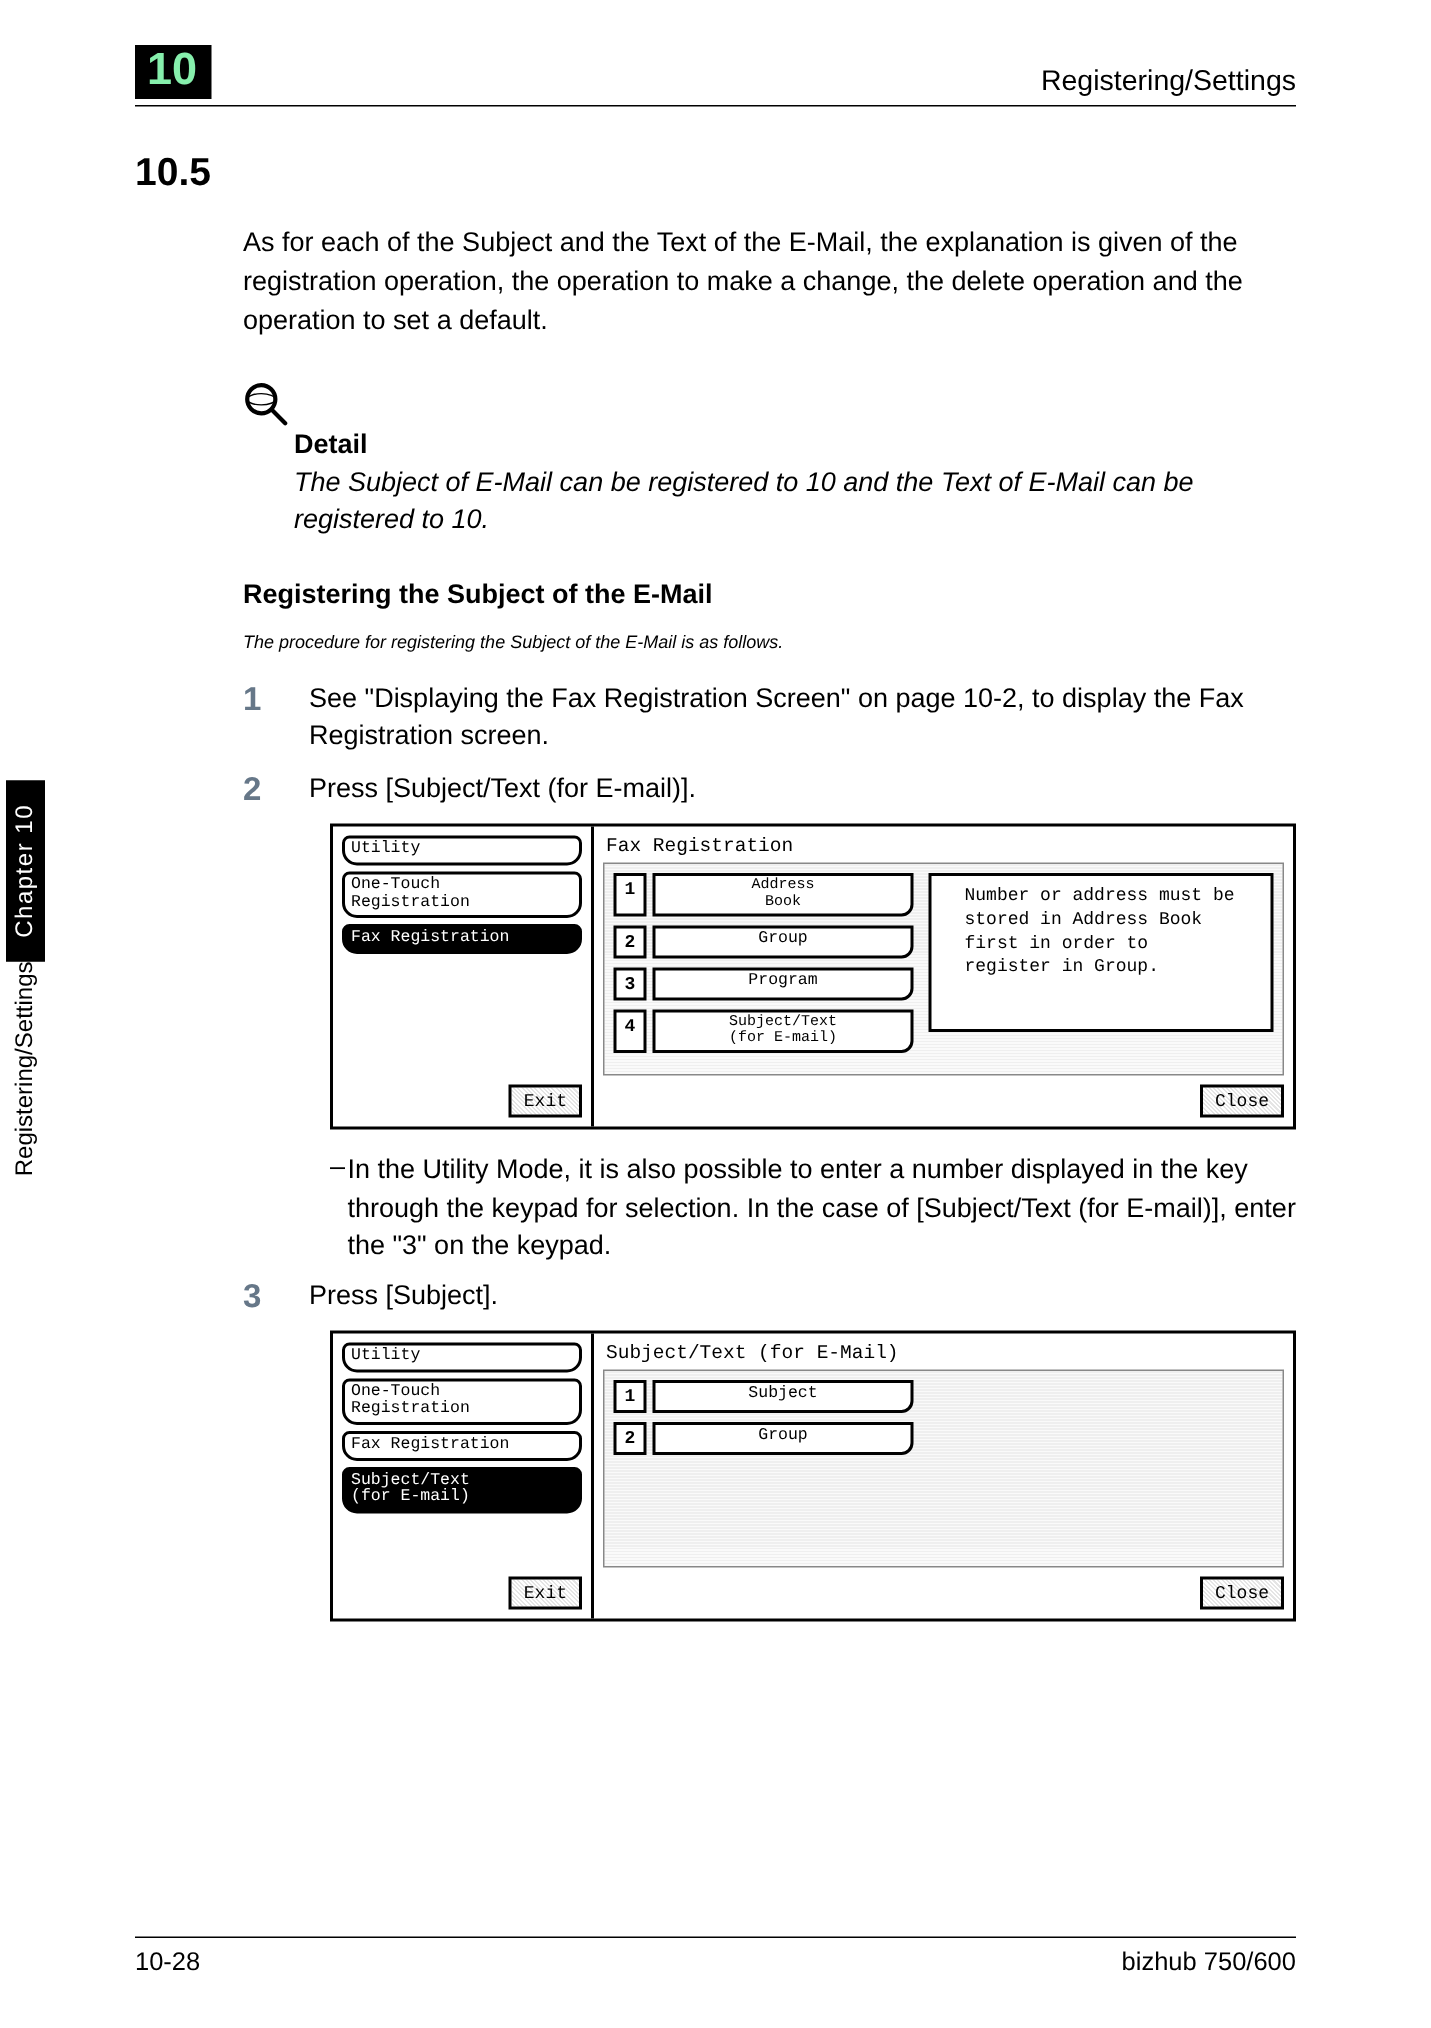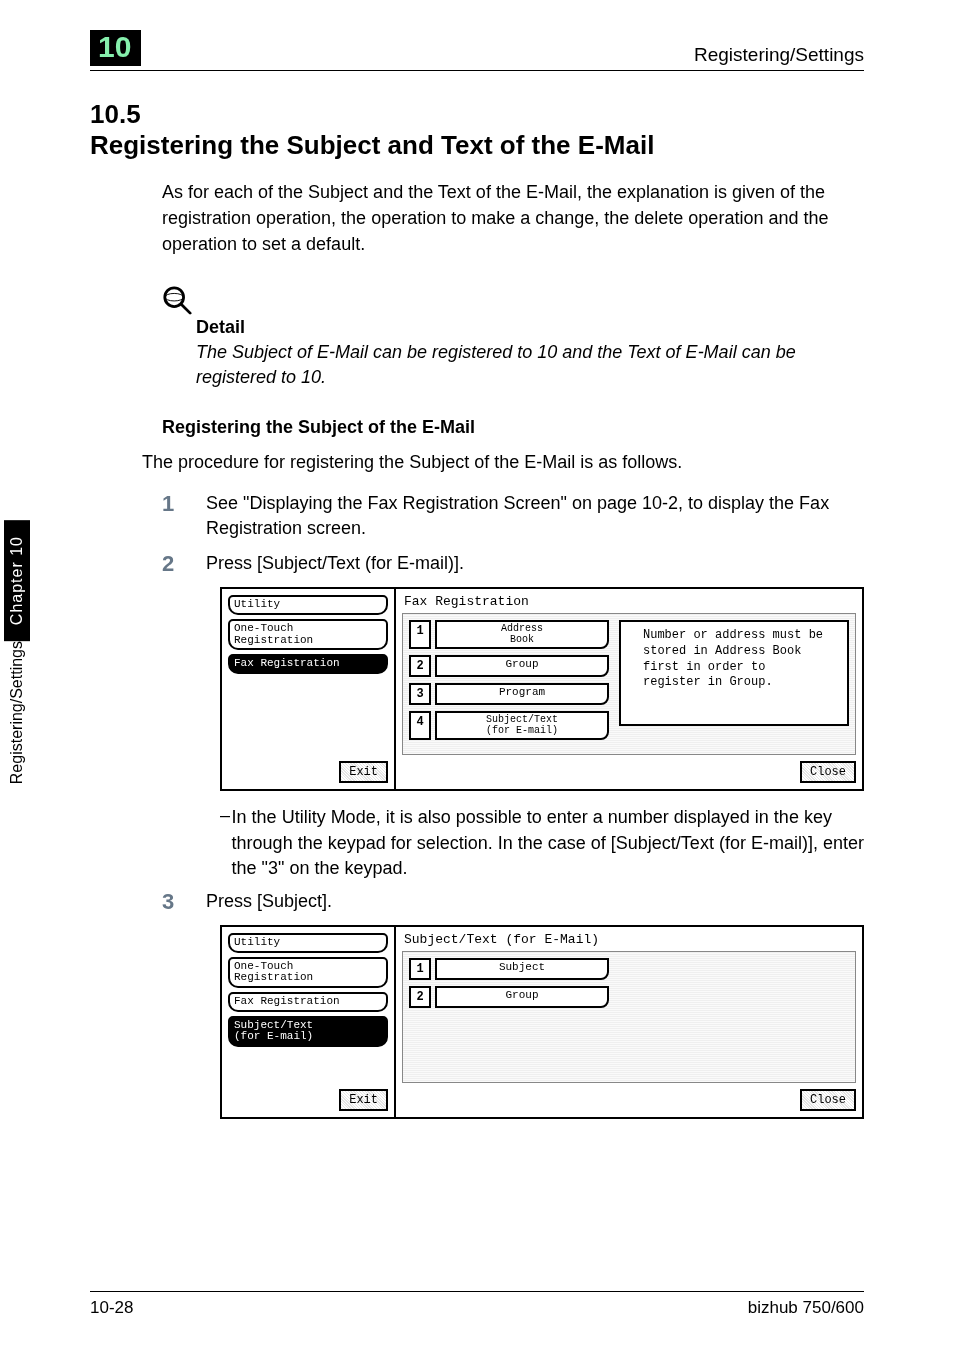"10.5" .section-heading { flex-direction: column -> none }
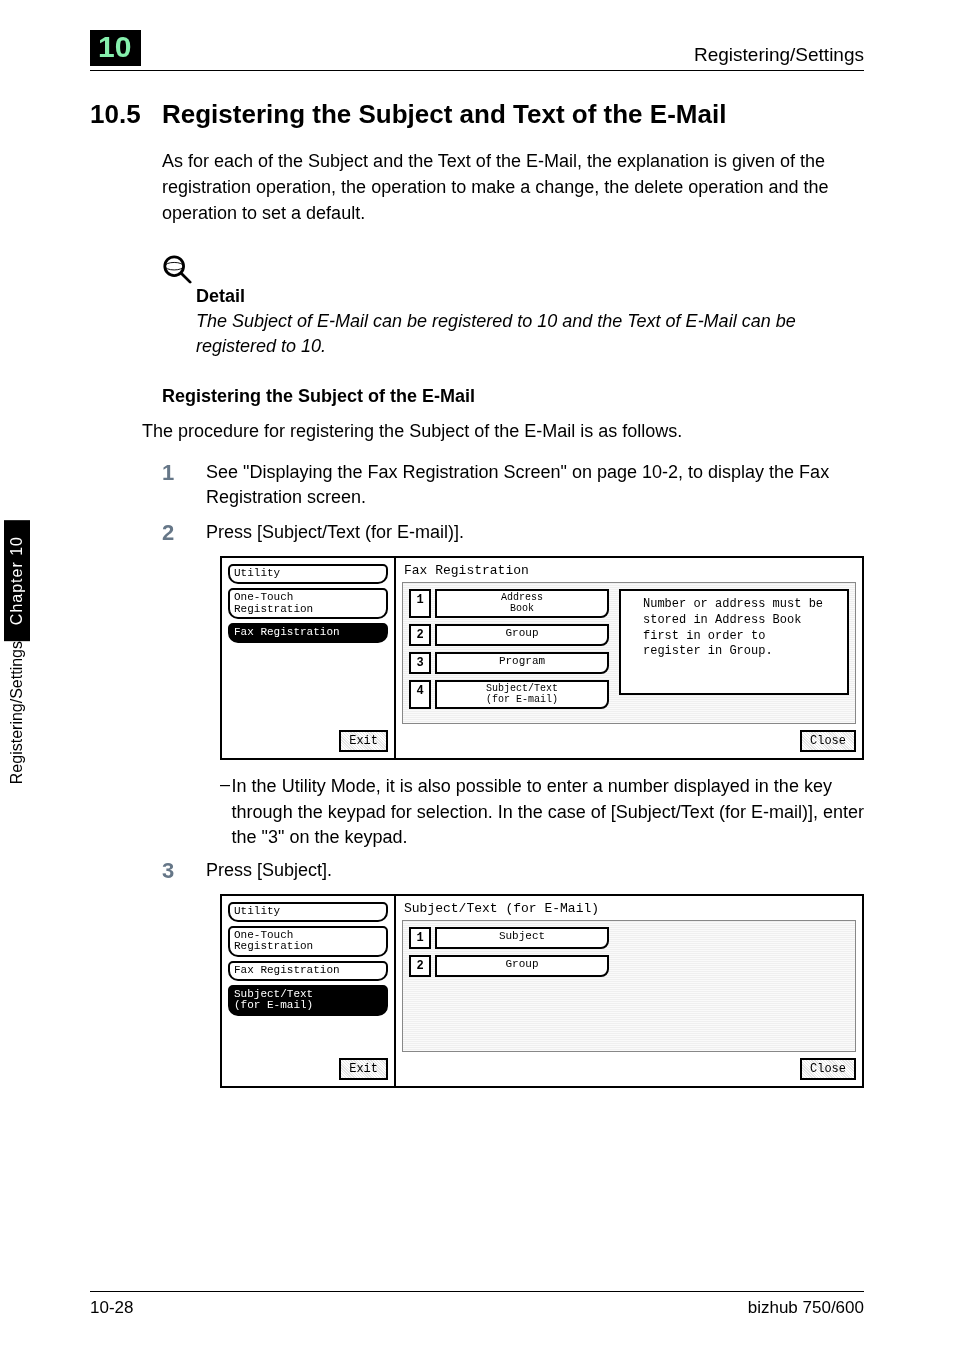"Registering the Subject and Text" div.section-title { html: <div>Registering the Subject and Text of the E-Mail</div> -> none }
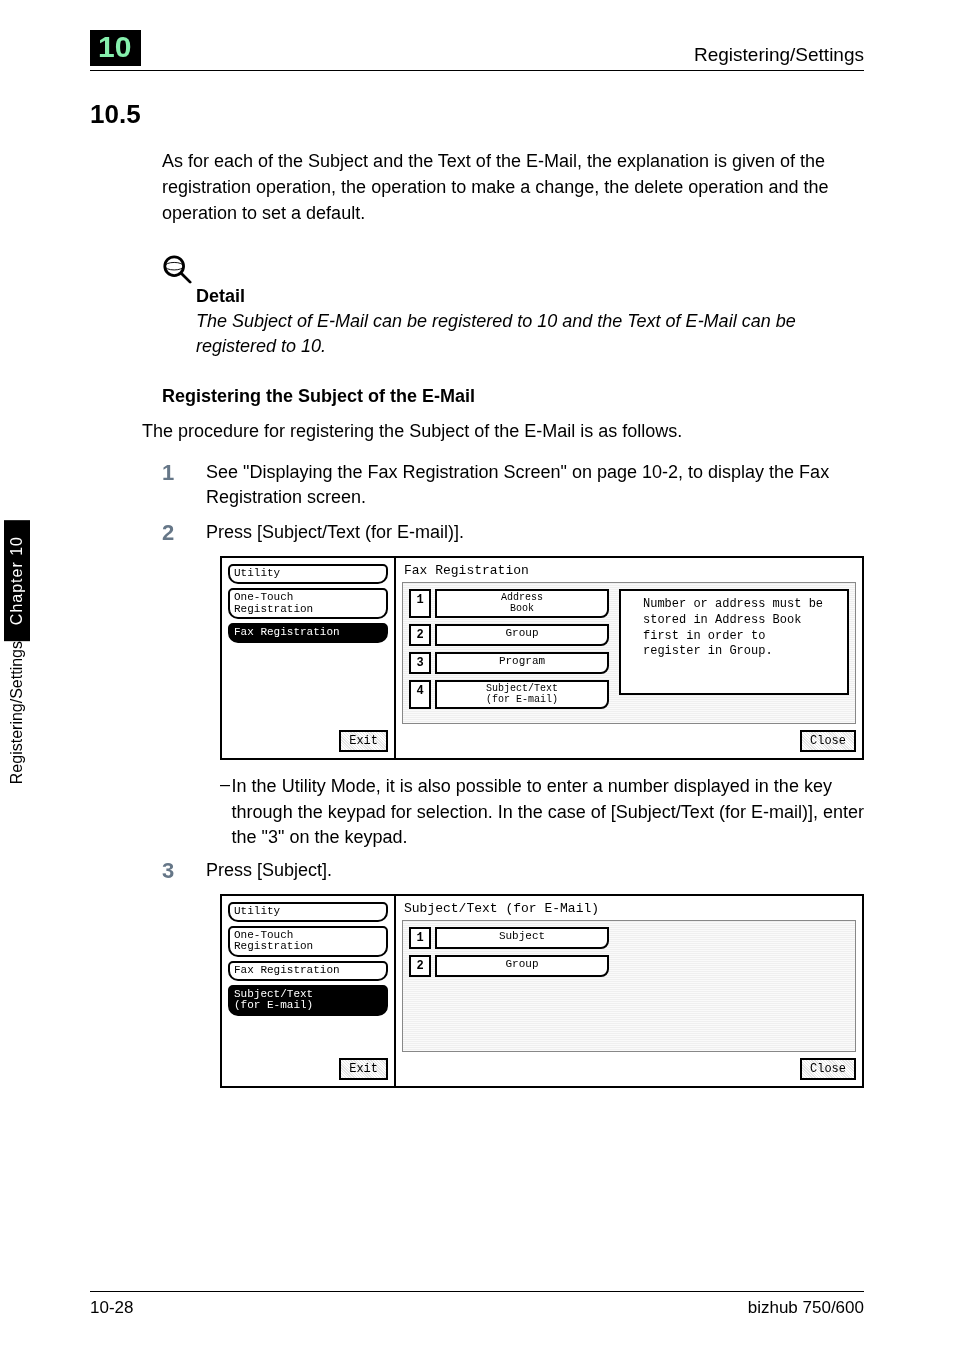"The procedure for registering the" .intro-line { font-size: 18px -> 12px; font-style: none -> italic; margin-left: 52px -> 72px }
